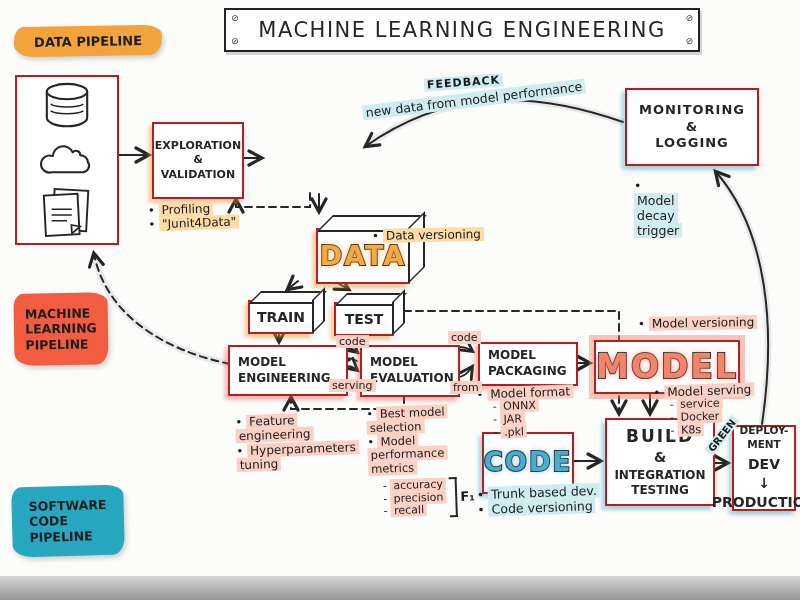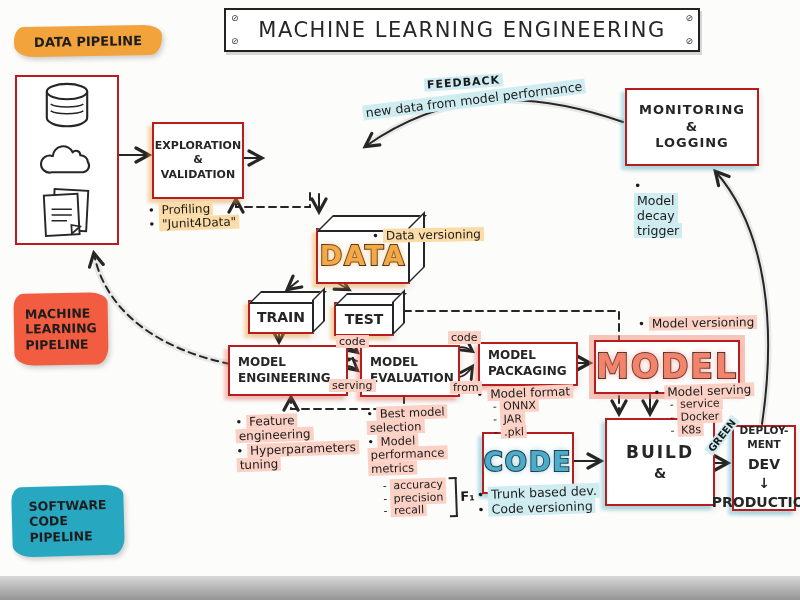"INTEGRATION" span.pre { html: none -> <span>INTEGRATION TESTING</span> }
